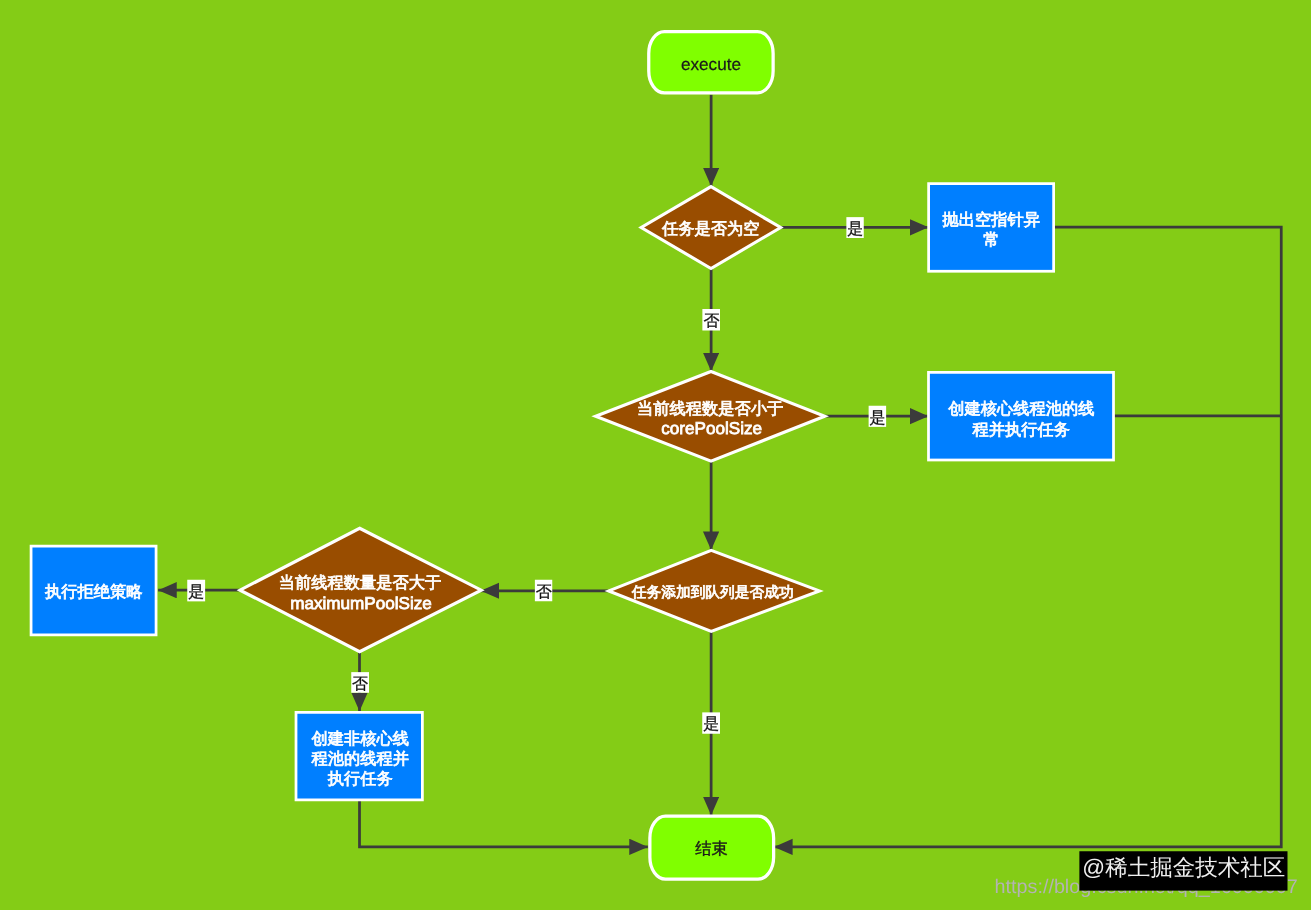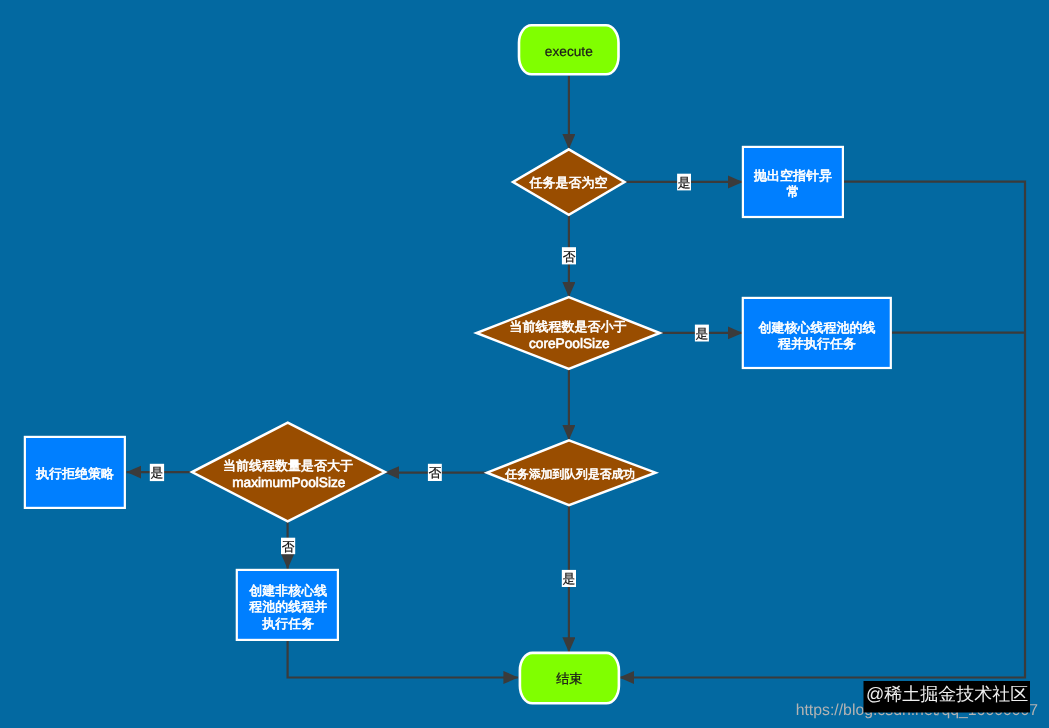"execute" #stage { background: #0369a1 -> #84cc16 }
